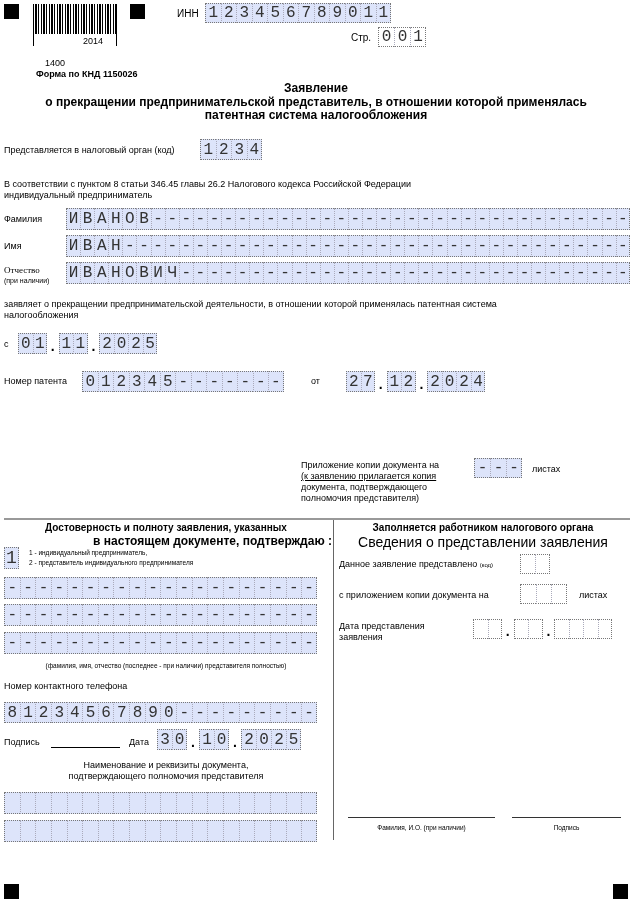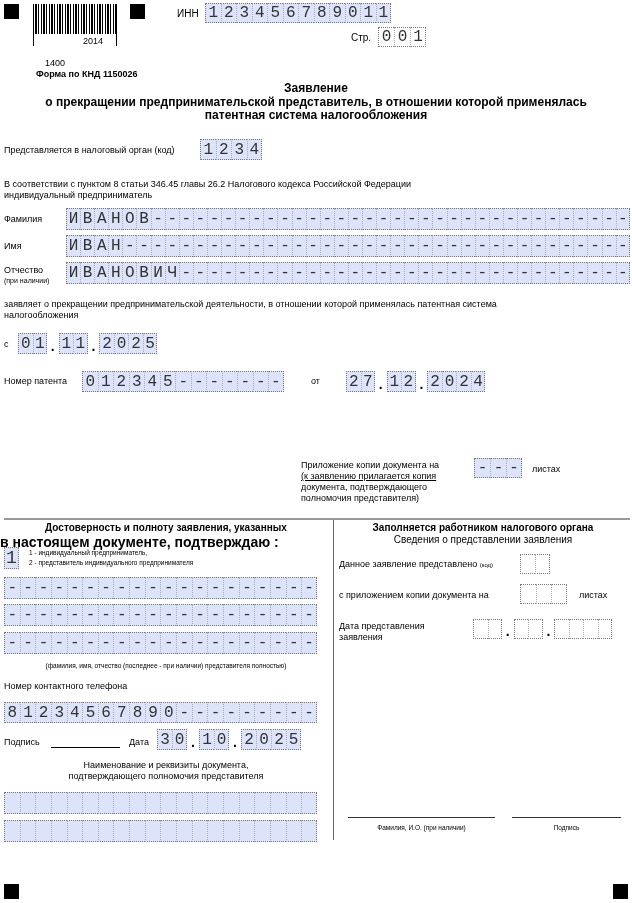"Отчество" span.abs { font-family: none -> Liberation Serif, serif }
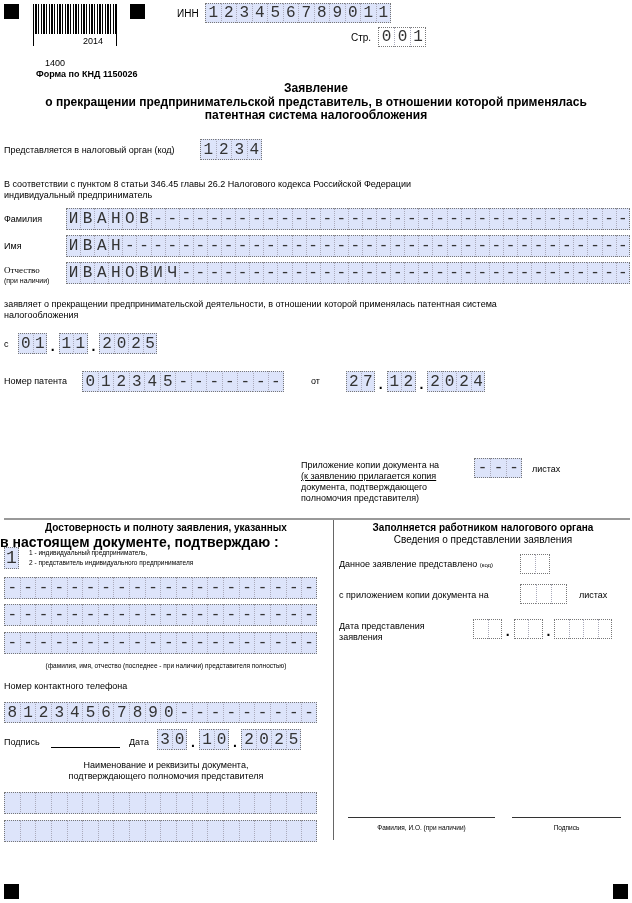"в настоящем документе, подтверждаю :" div.abs { font-size: 14px -> 12px; text-align: left -> right }
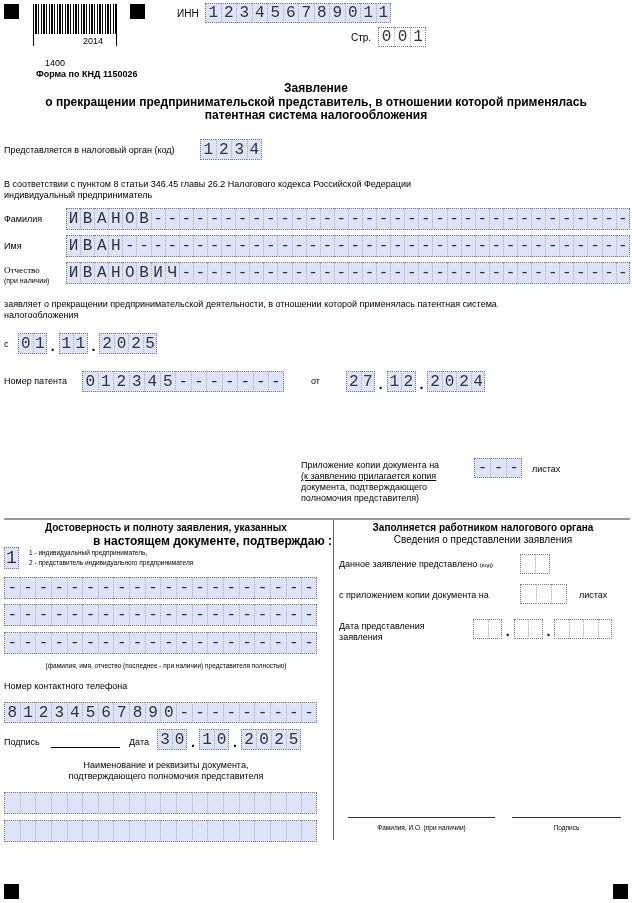"Сведения о представлении заявления" div.abs { font-size: 10px -> 14px }
